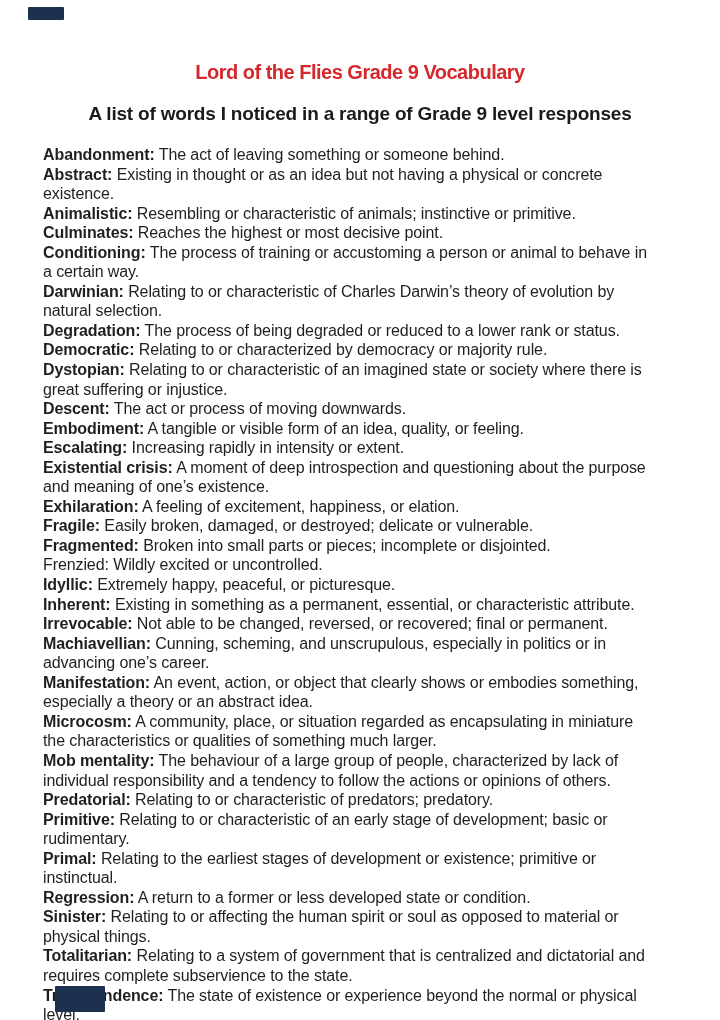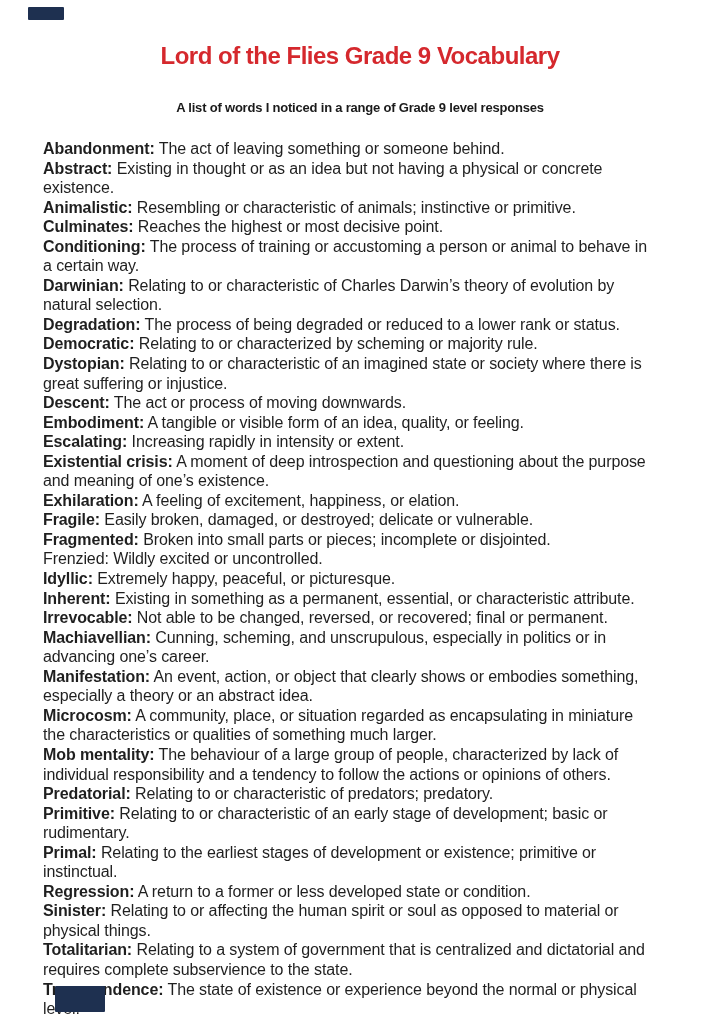"Lord of the Flies Grade" .title { font-size: 24px -> 20px; padding-top: 40px -> 56px }
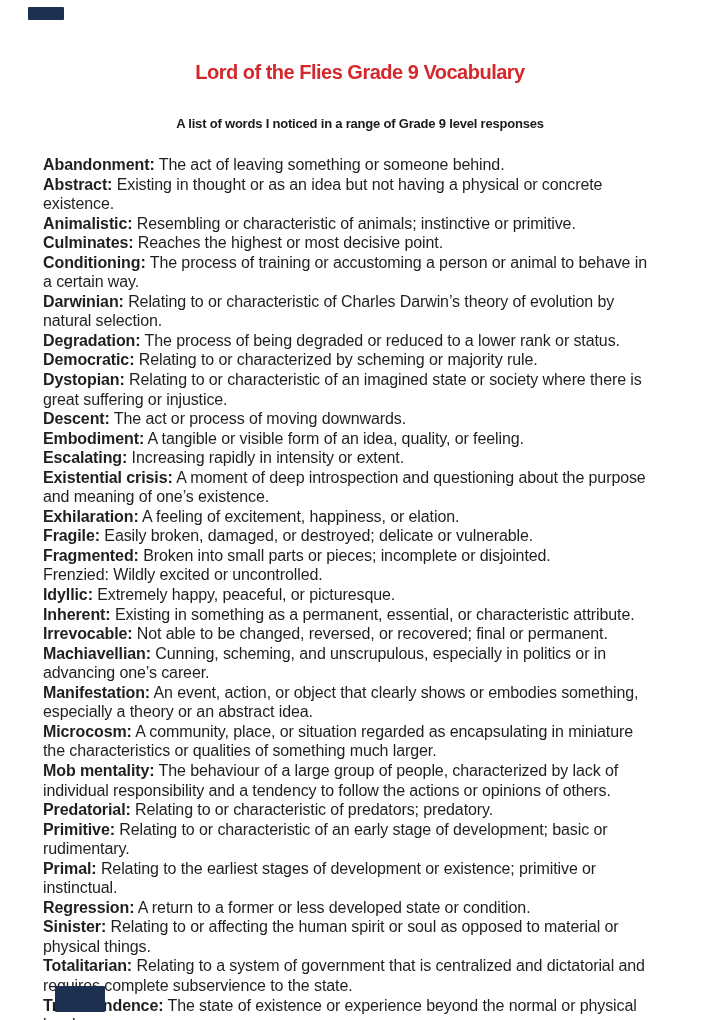"A list of words I" .subtitle { font-size: 13px -> 19px; margin-top: 26px -> 16px }
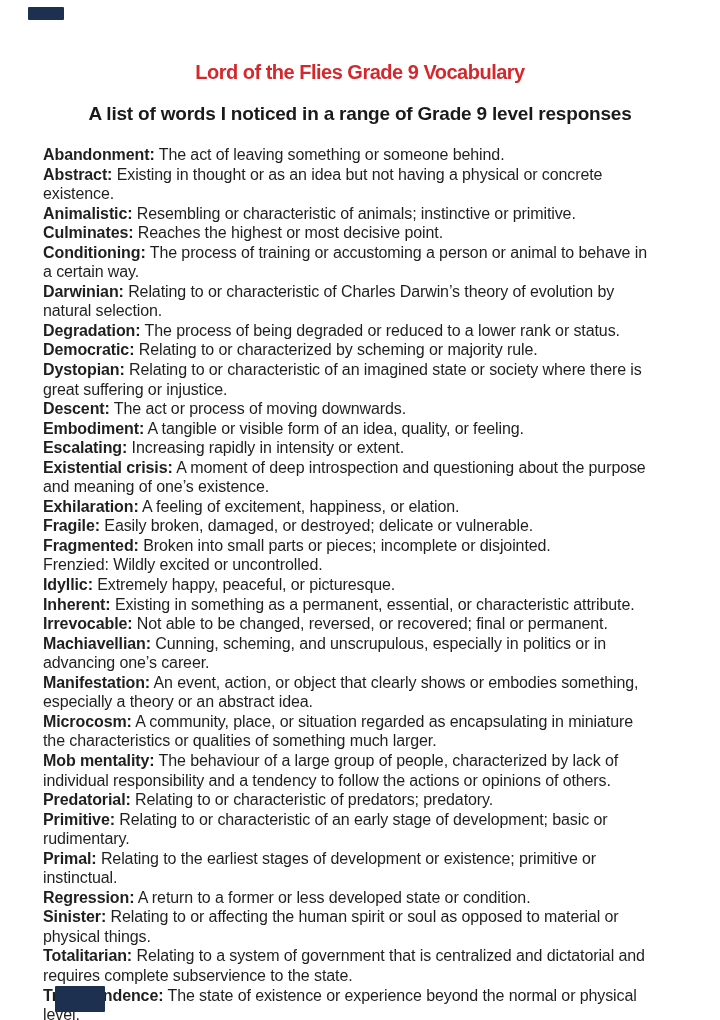"Relating to or characterized by" span.definition { text: scheming -> democracy }
